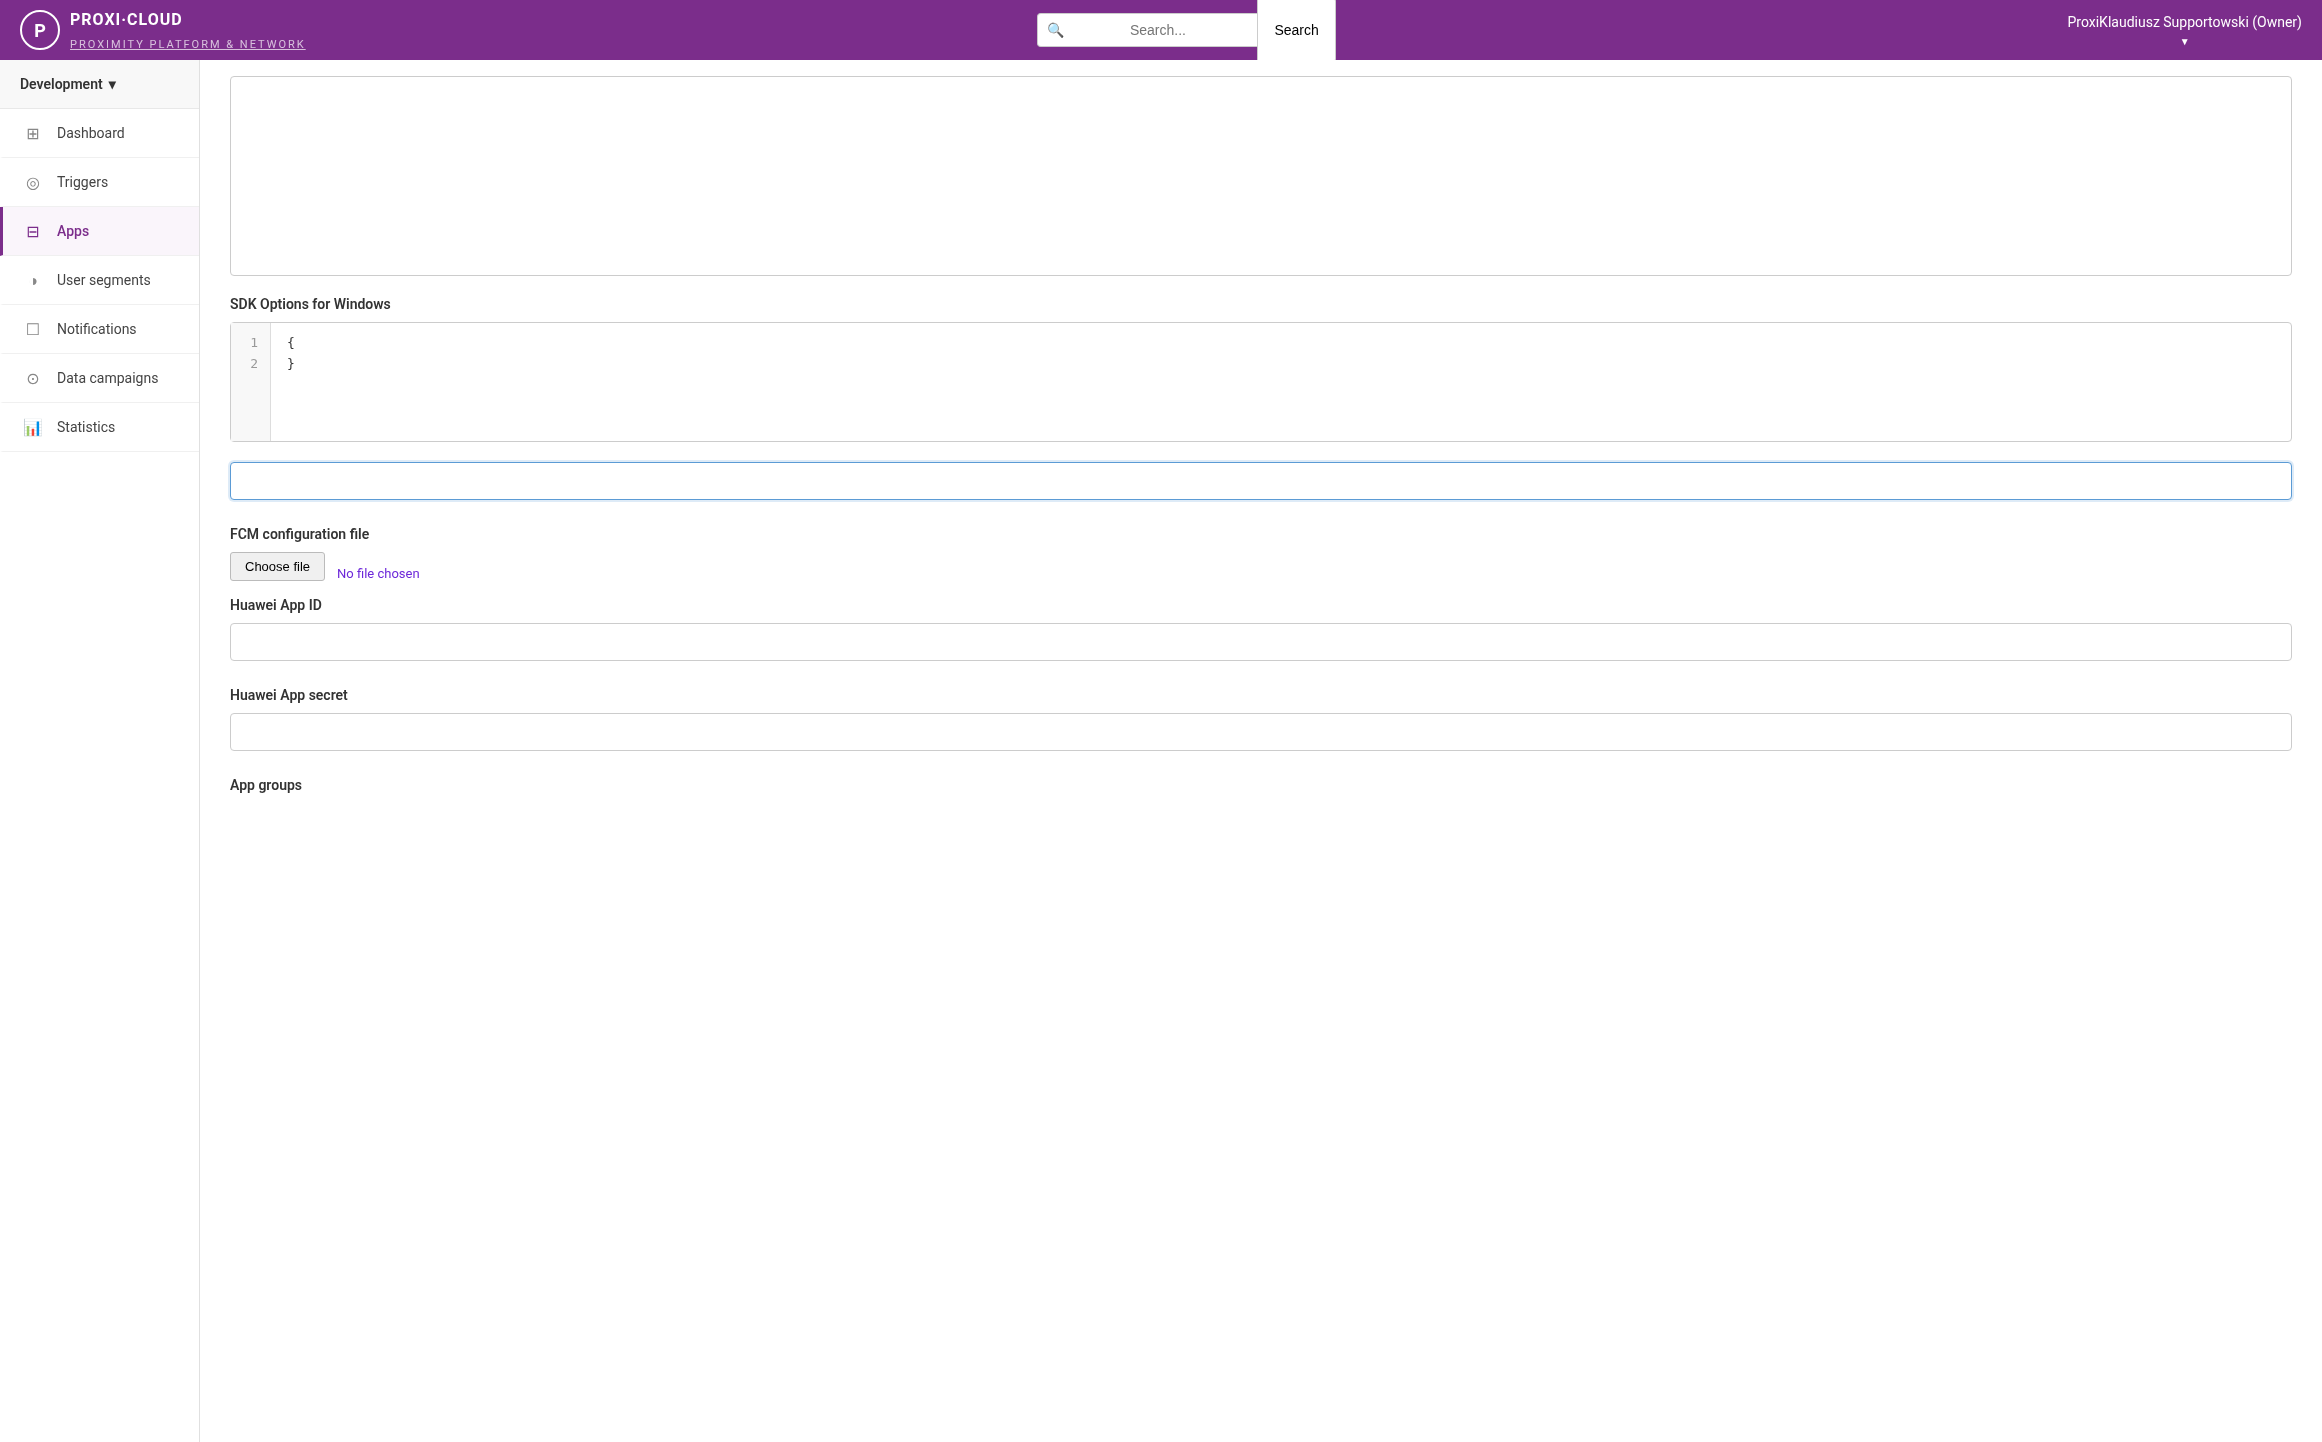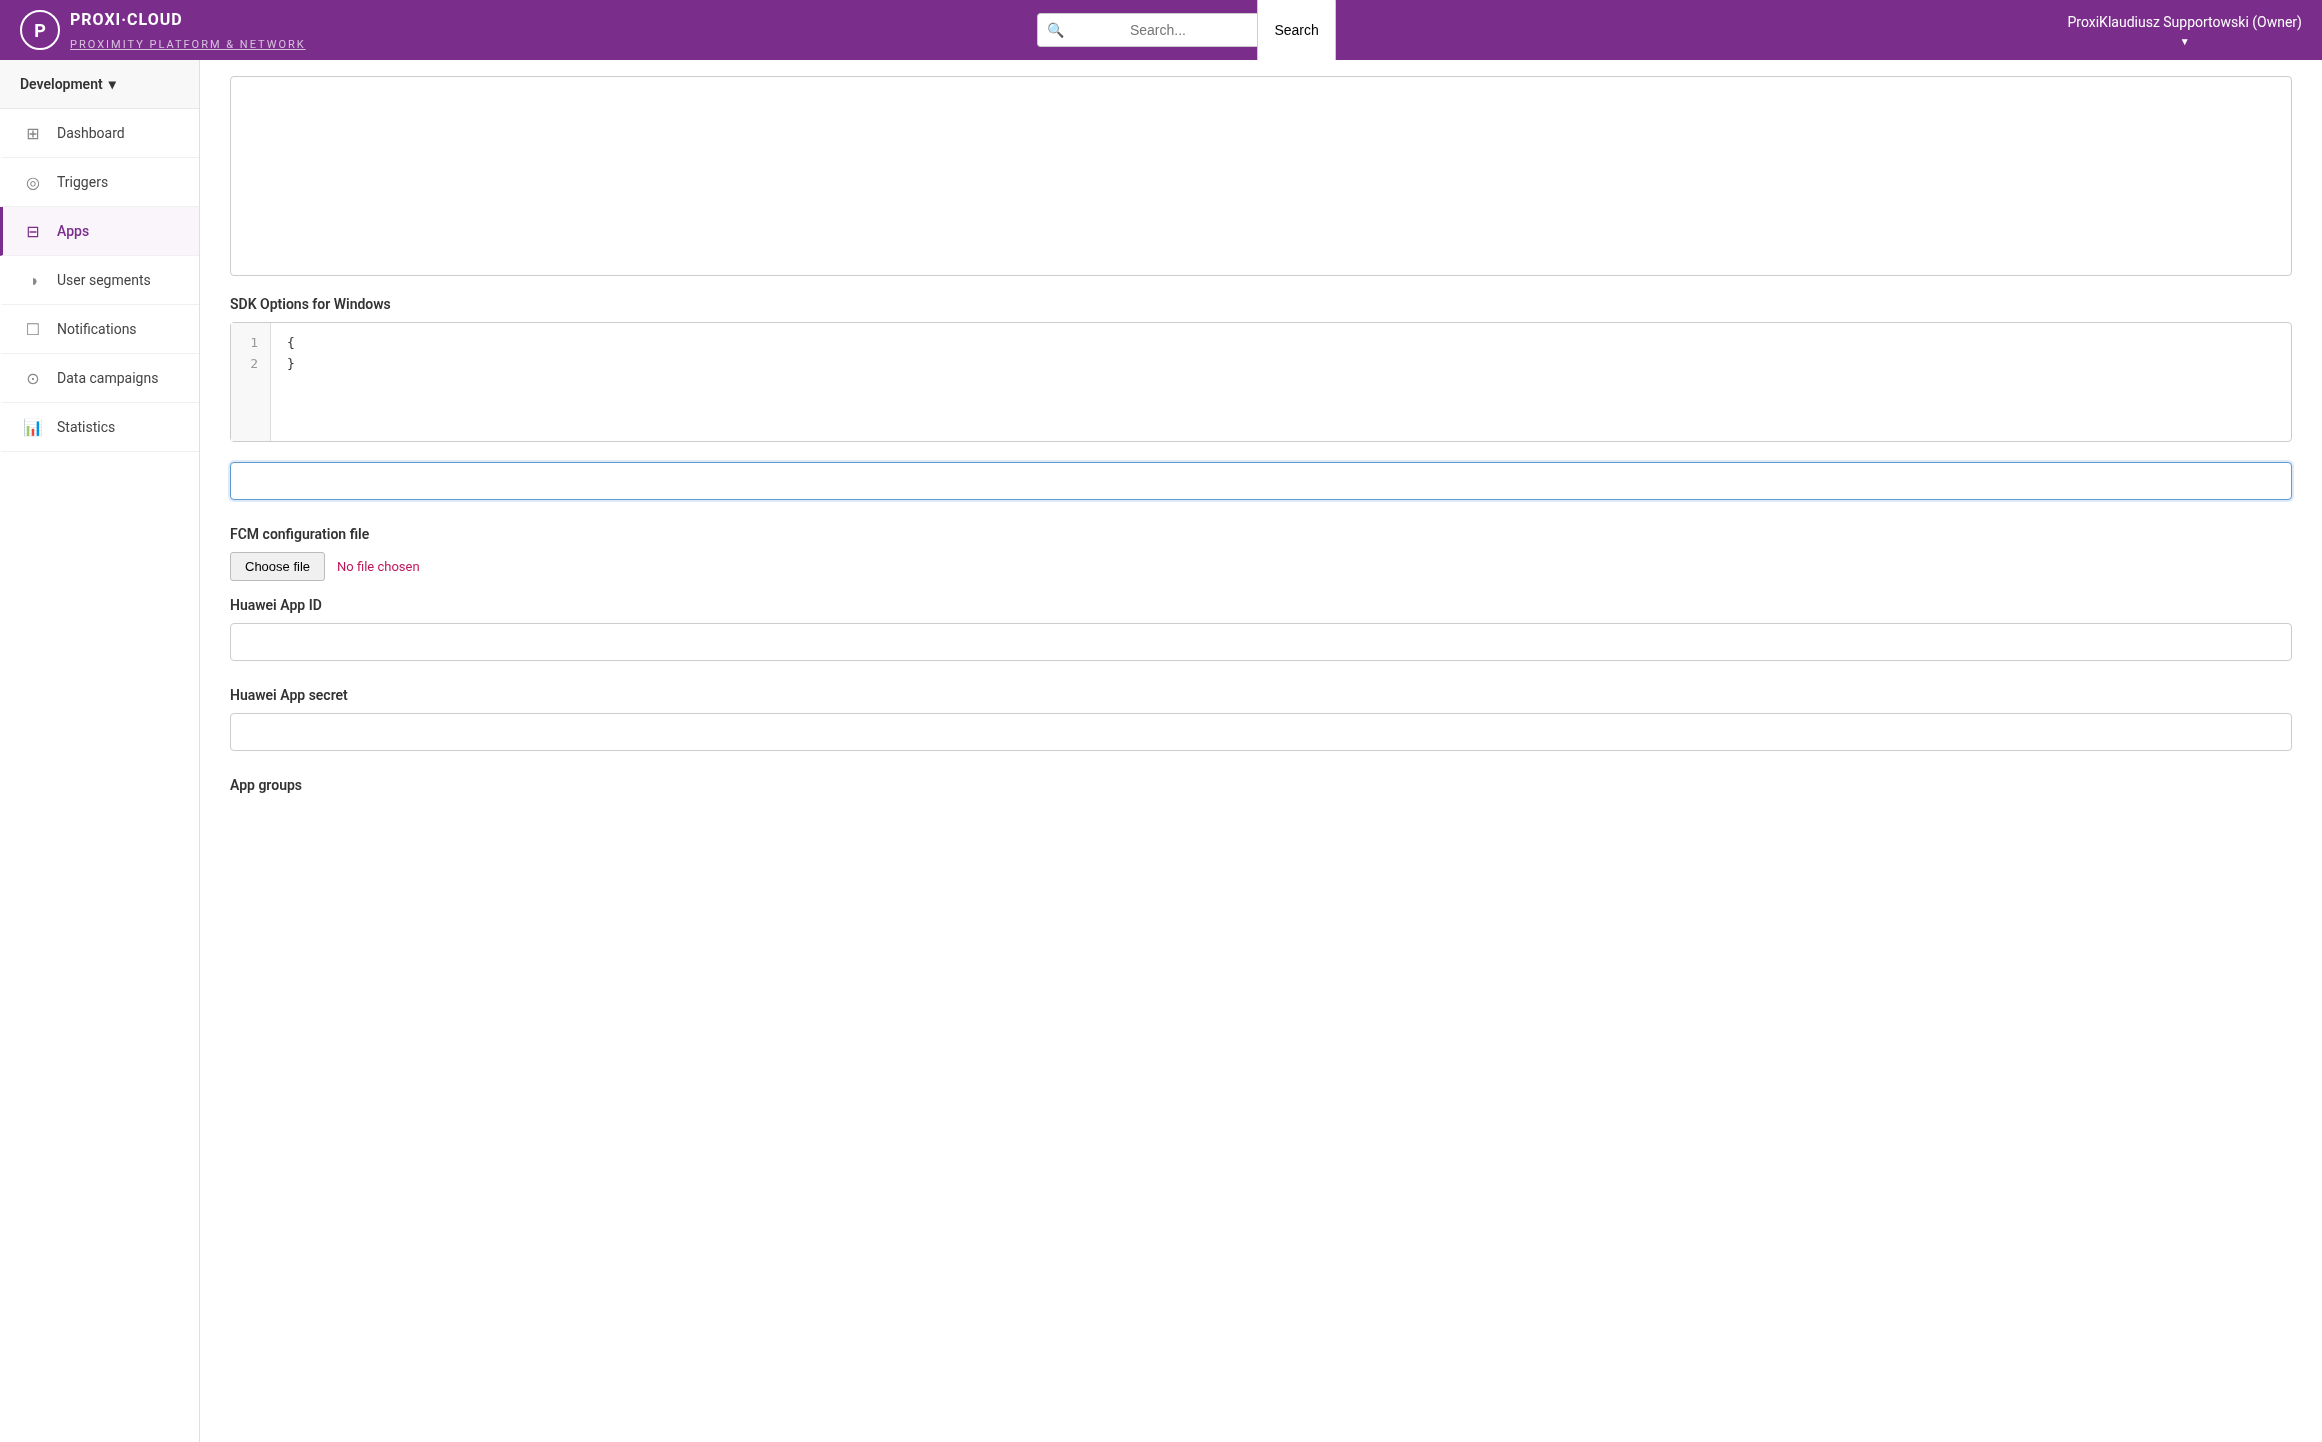"Choose file" .file-row { align-items: center -> flex-end }
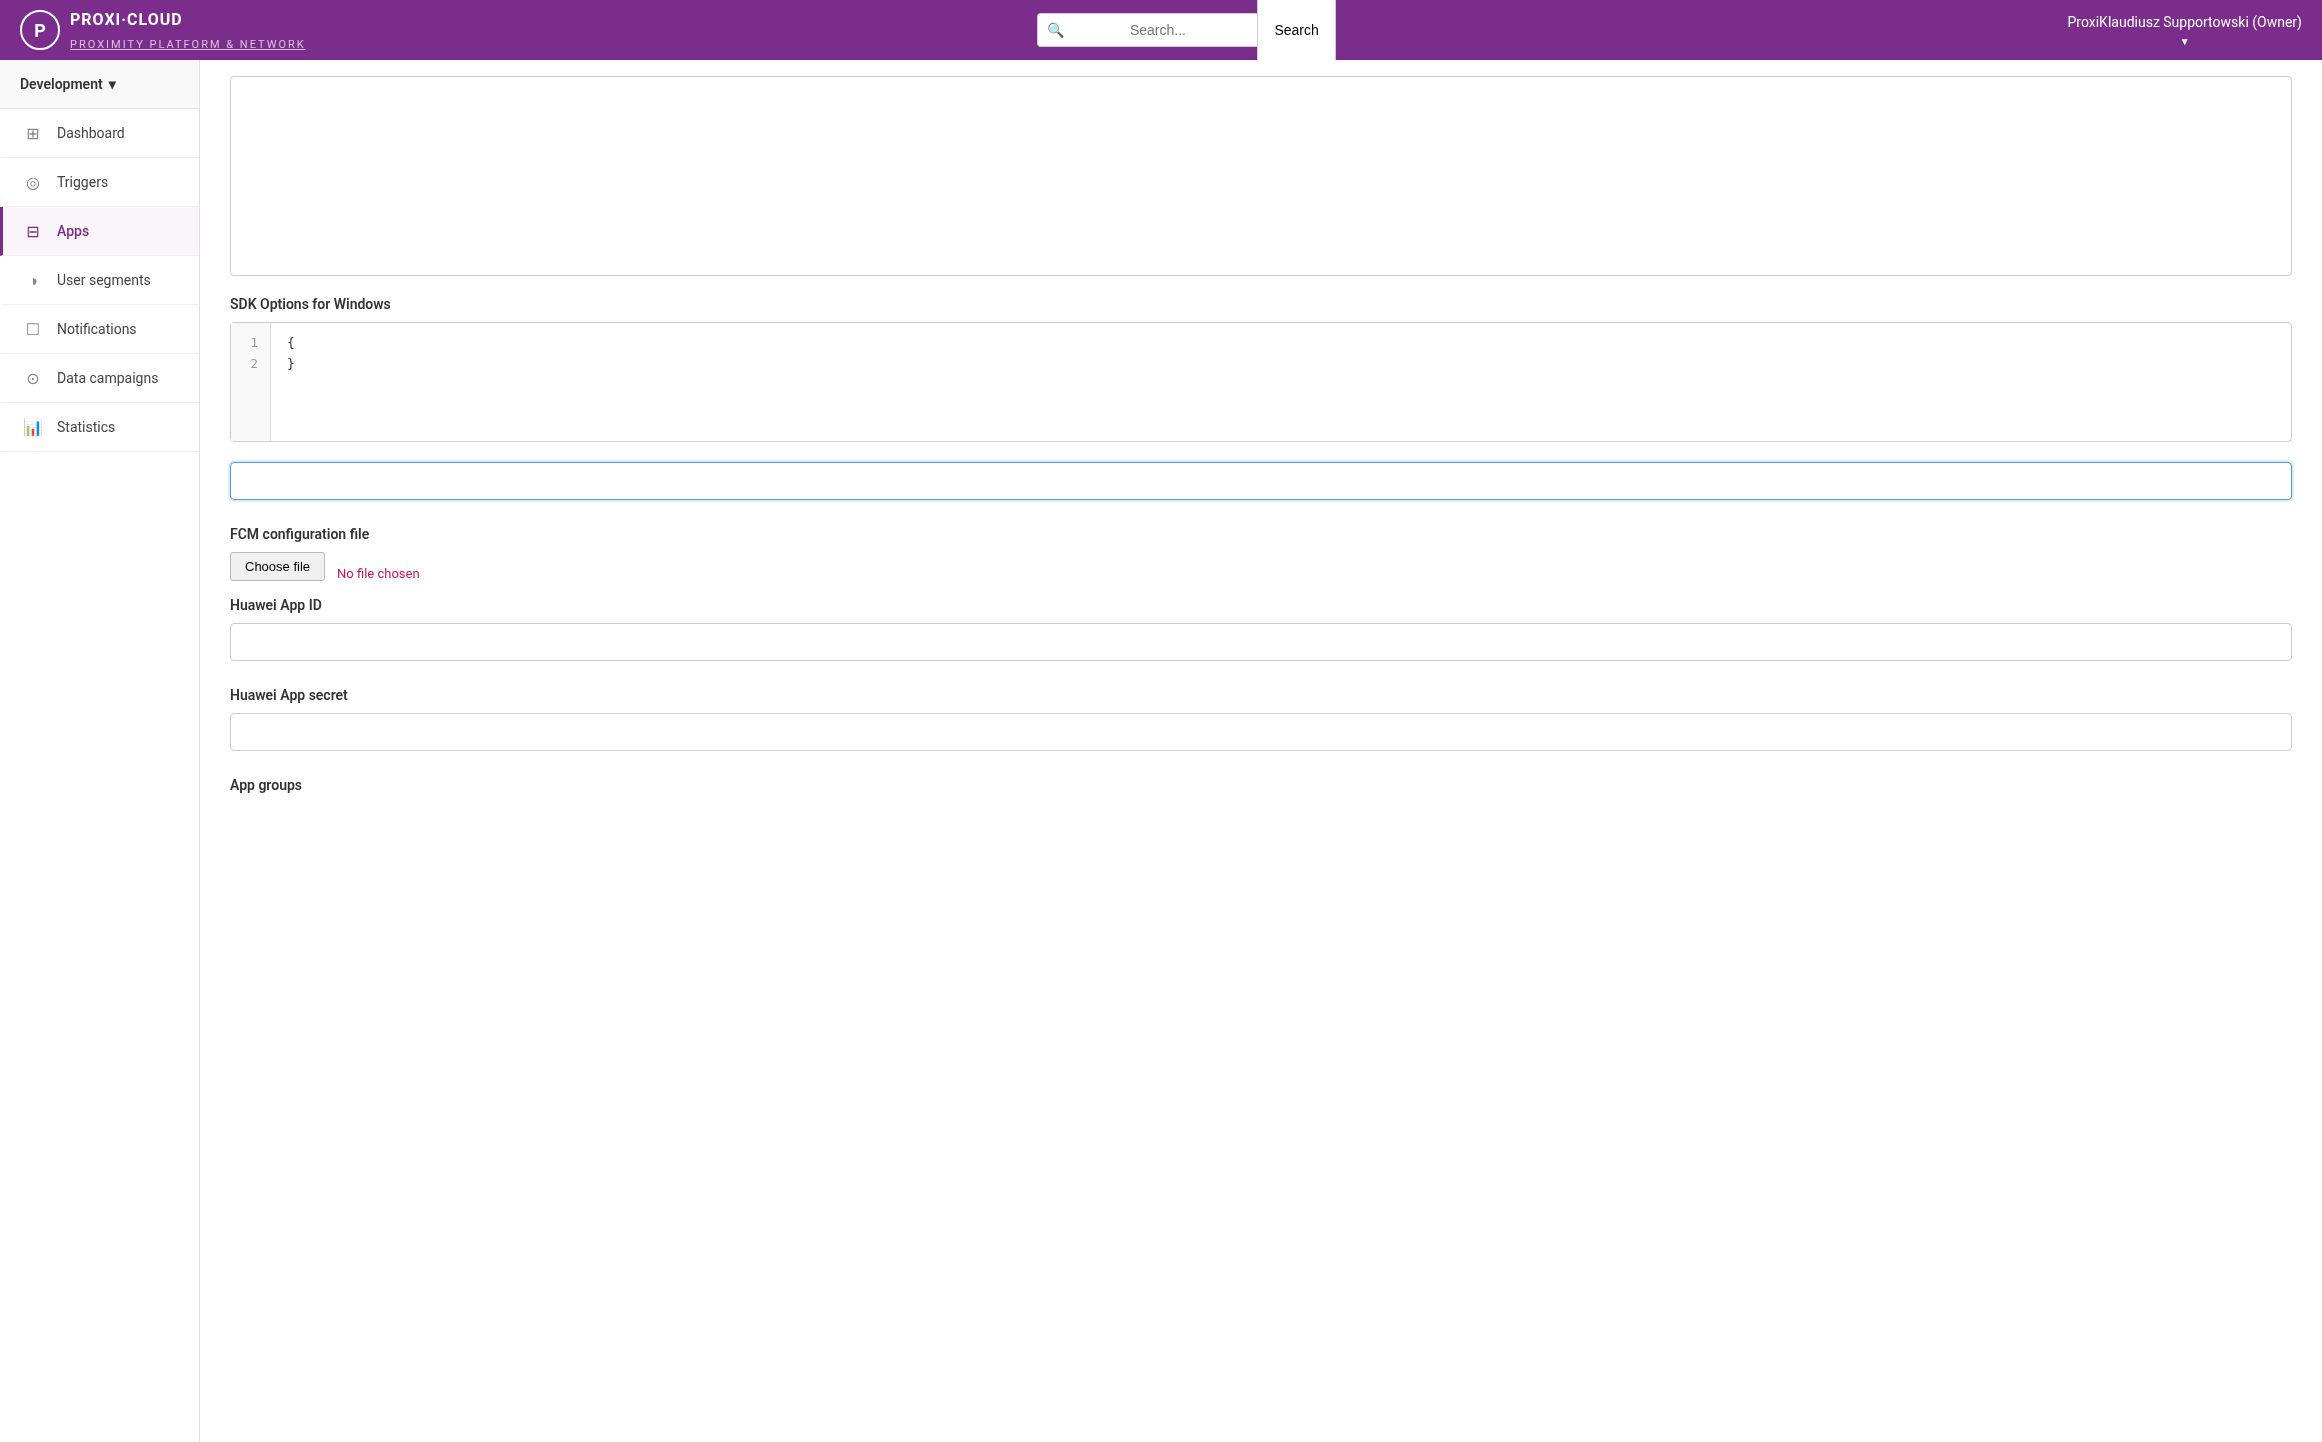"No file chosen" .file-no-chosen { color: #be185d -> #6d28d9 }
